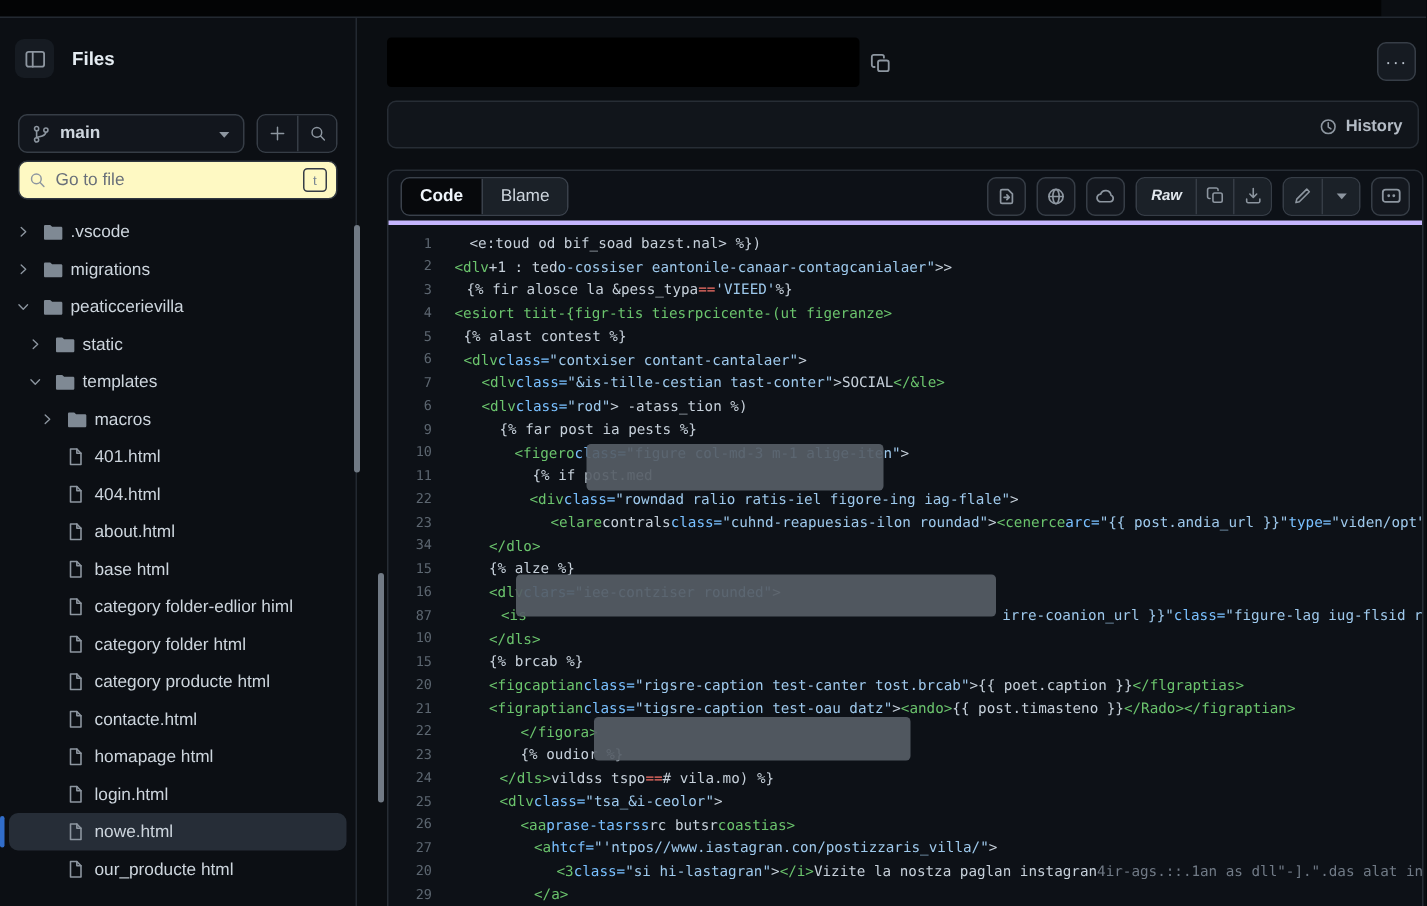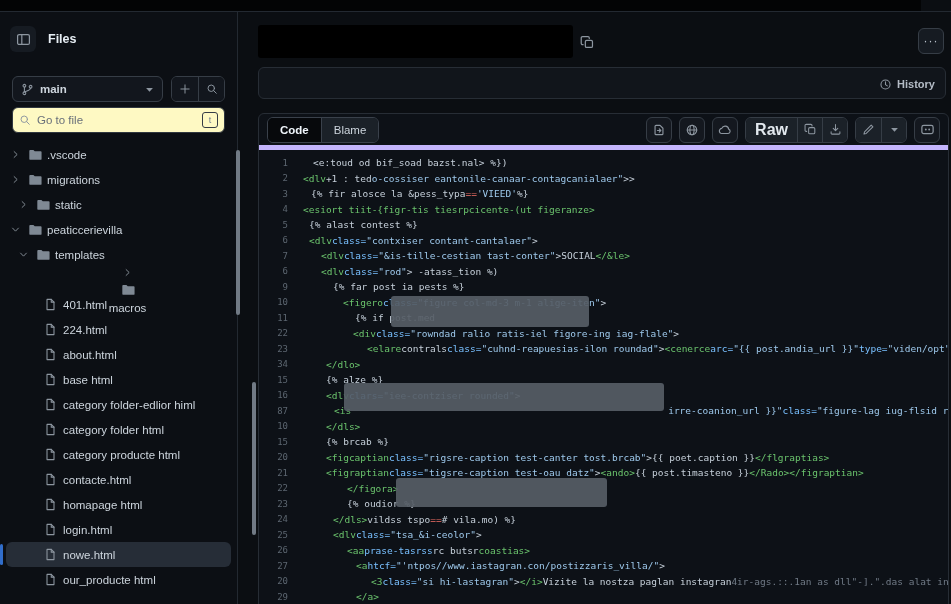"Code" .code-header { border-bottom: 5px solid #c4b5fd -> 3px solid #c4b5fd }
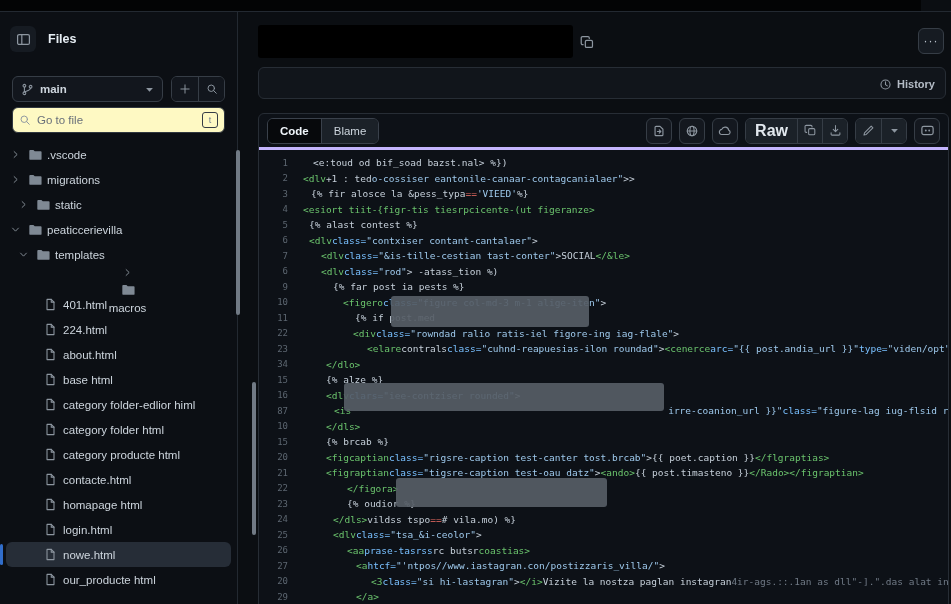"Raw" .raw-btn { font-size: 16px -> 10px; font-style: none -> italic }
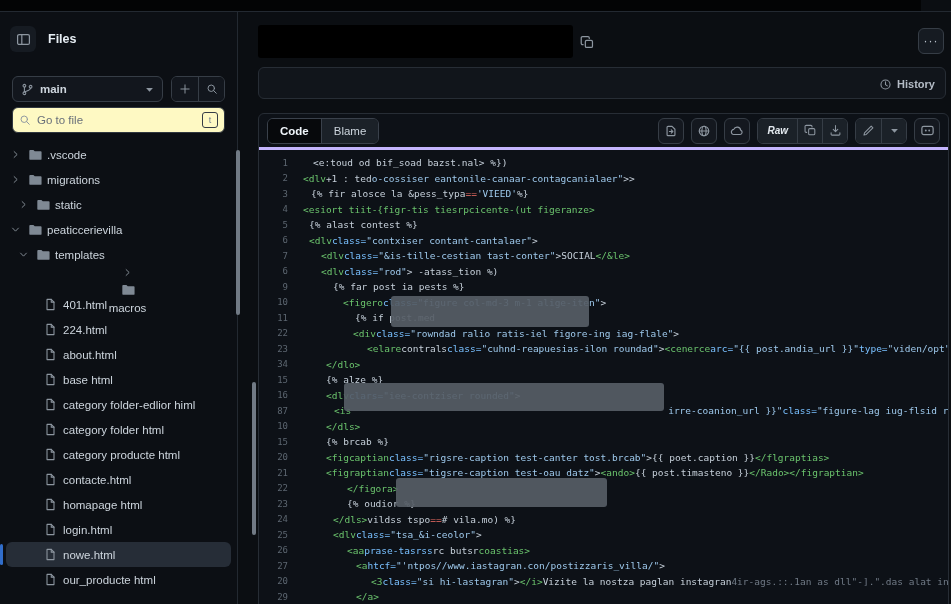"static" div.tree-row { order: before "peaticcerievilla" -> after "peaticcerievilla" }
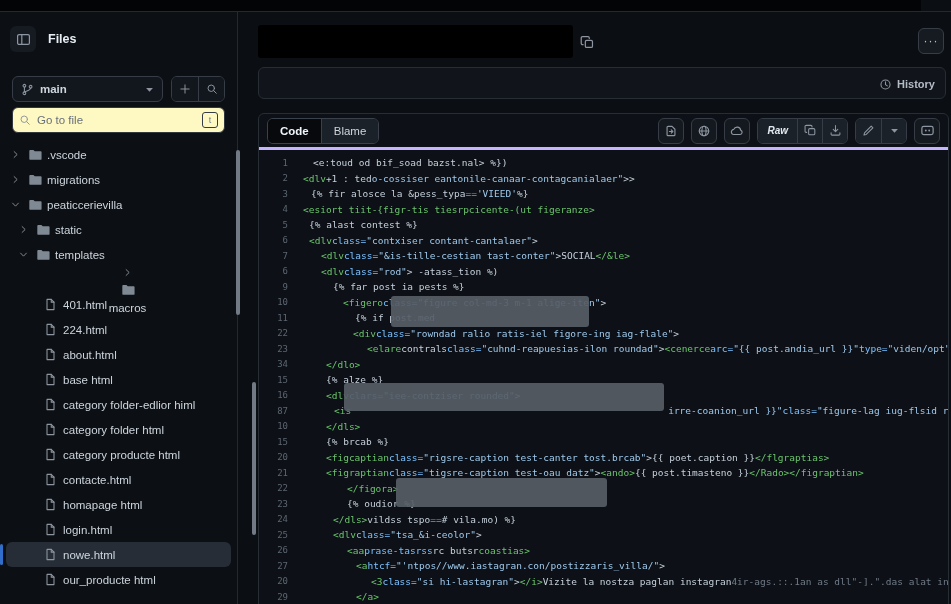"macros" div.tree-row { flex-direction: column -> none }
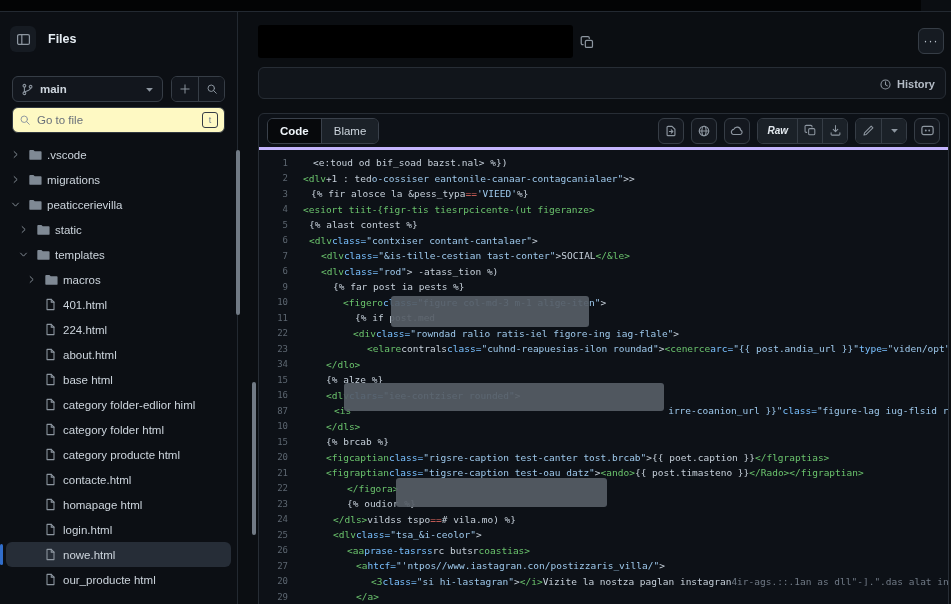"224.html" span.tree-label { text: 224.html -> 404.html }
